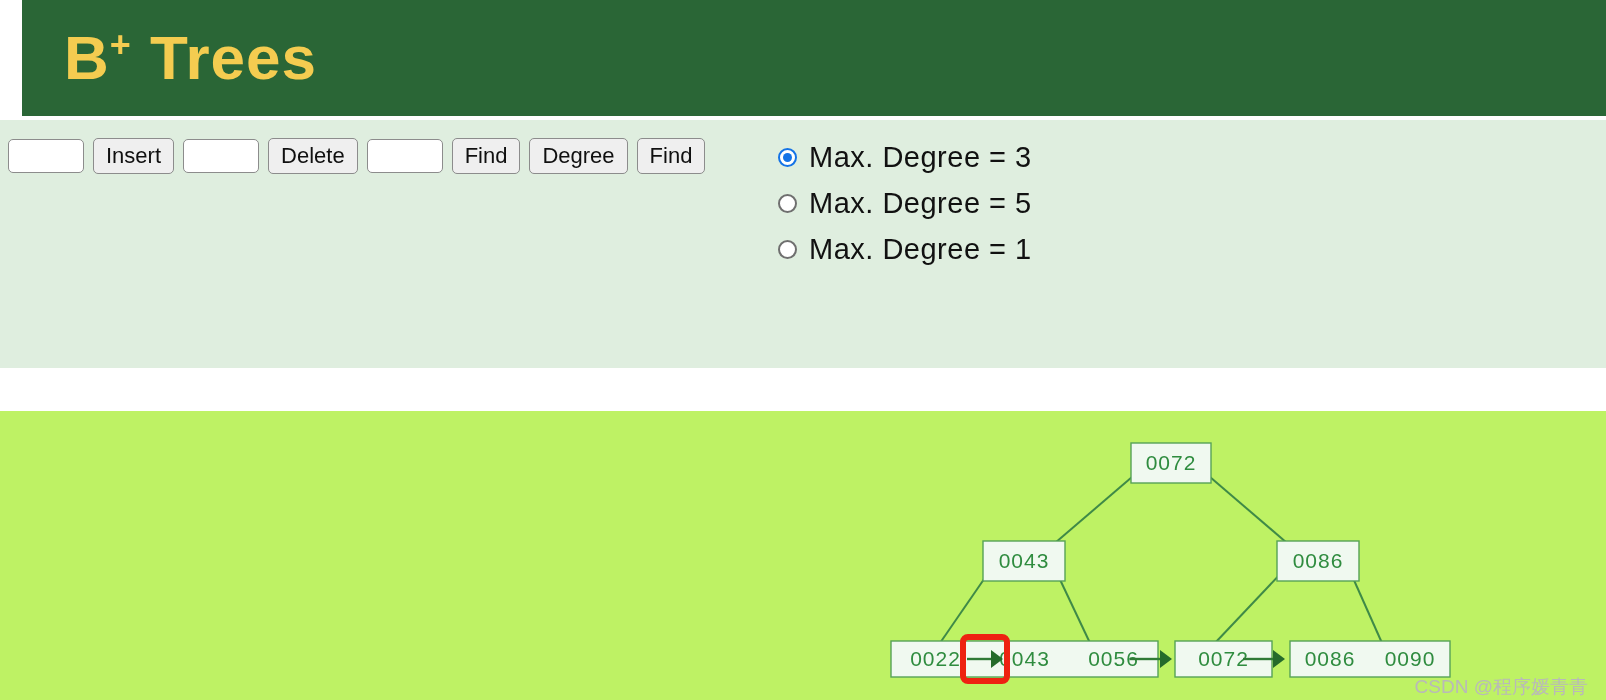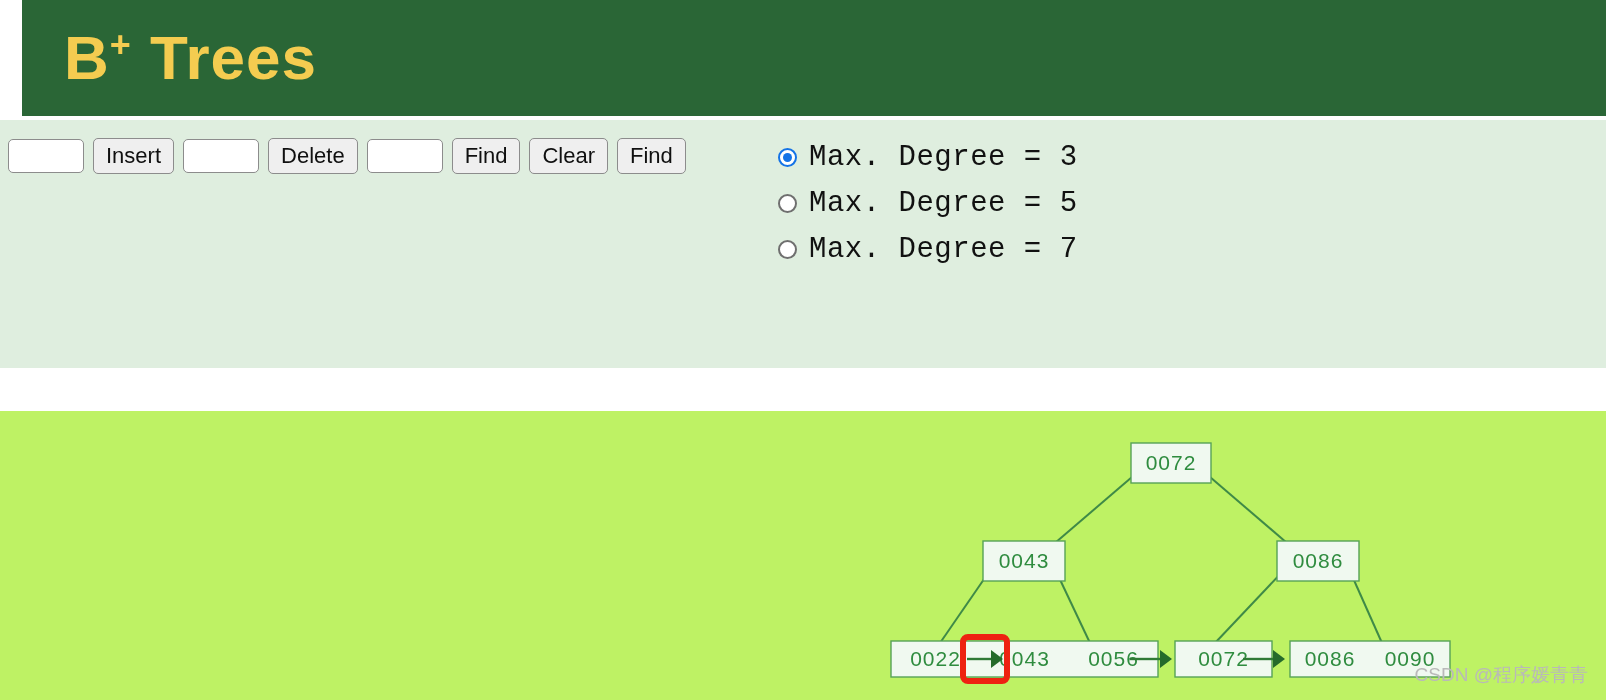"Clear" button.tb-button { text: Clear -> Degree }
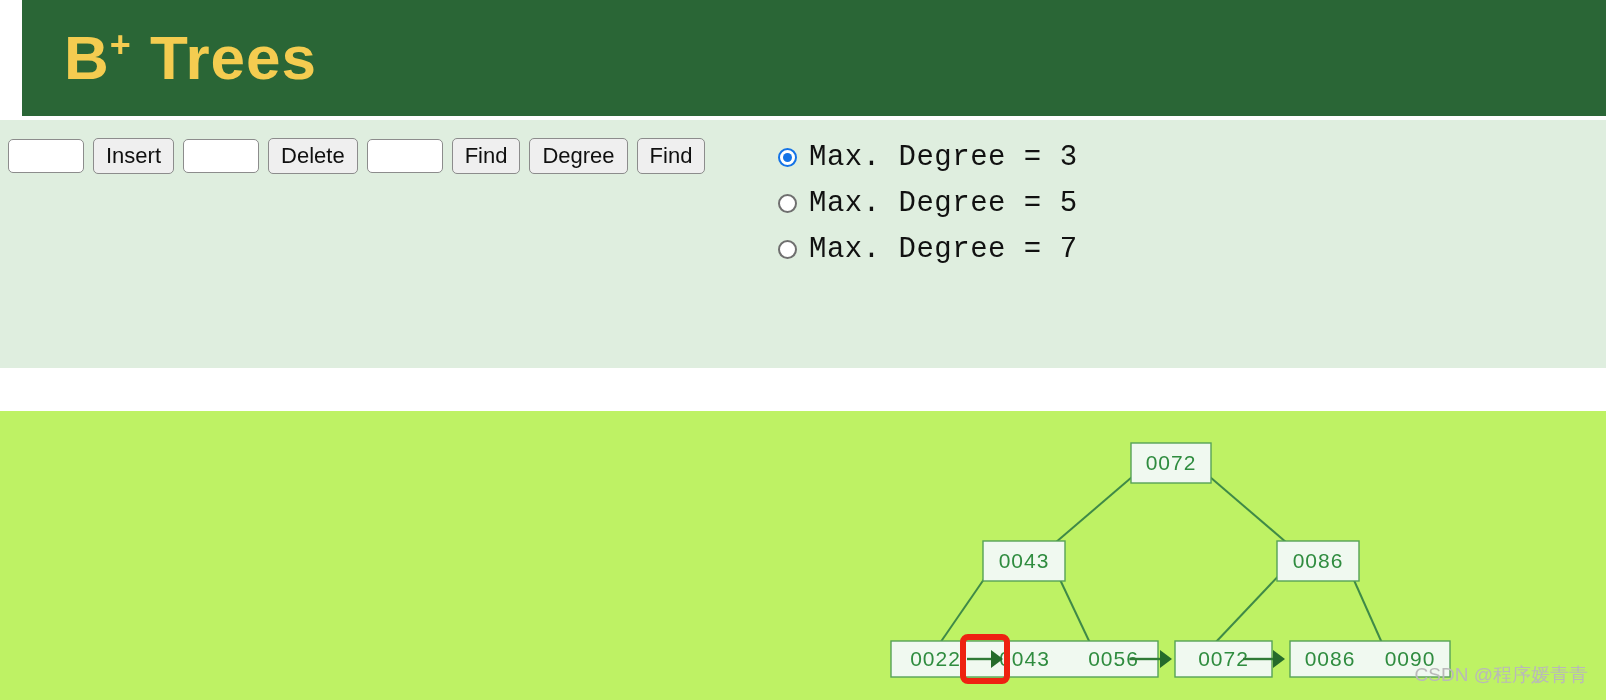"Max. Degree = 3" .radio-row { font-family: Liberation Mono, monospace -> none }
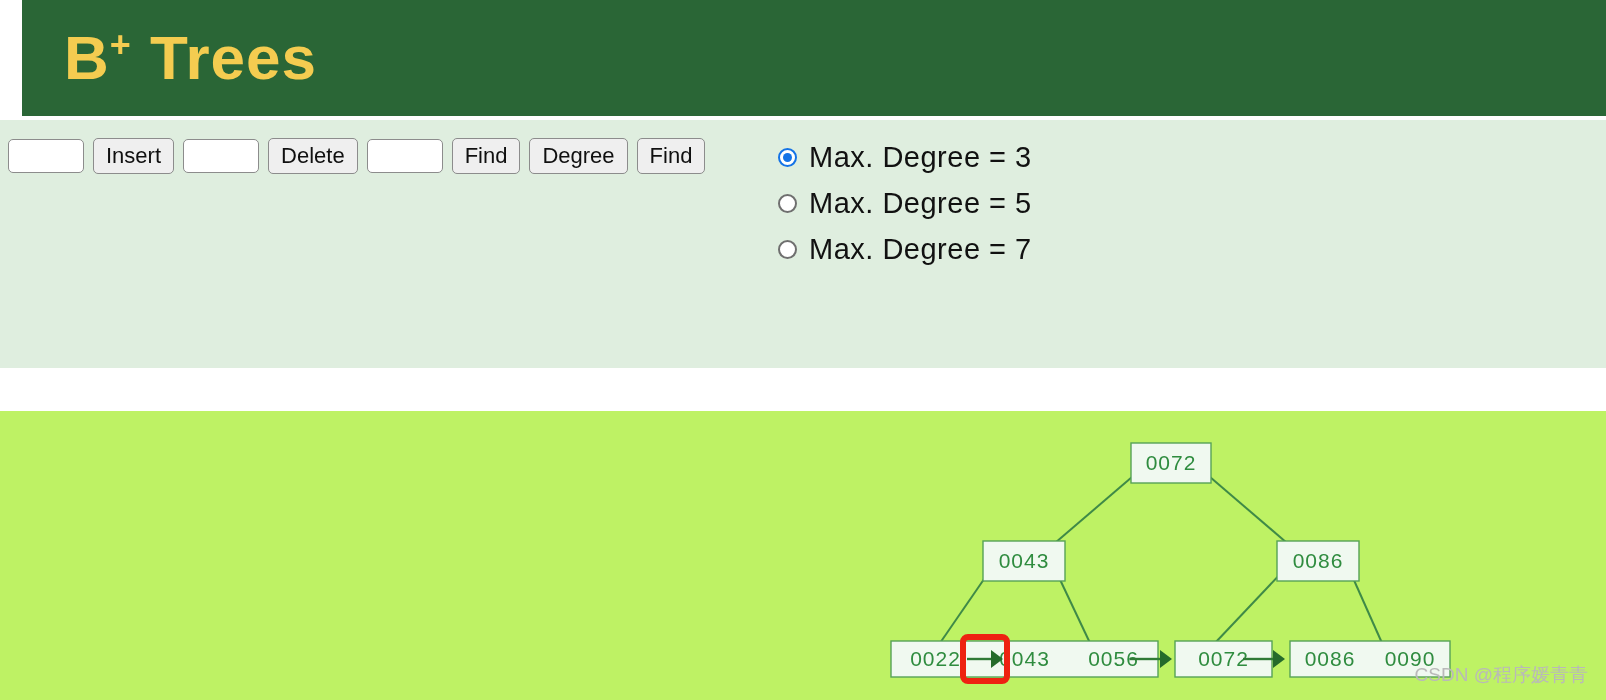"Max. Degree = 7" span.radio-label { text: 7 -> 1 }
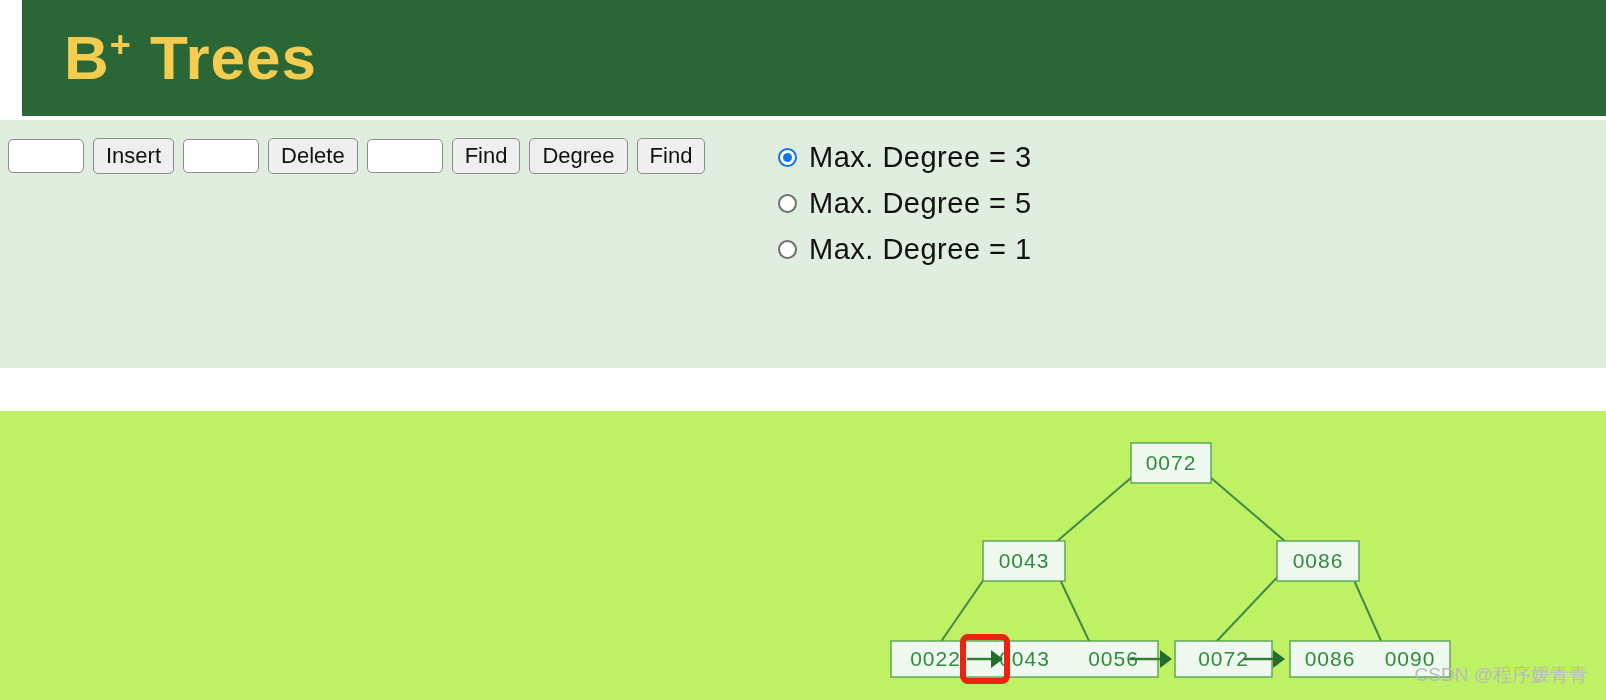"CSDN @程序媛青青" #watermark { bottom: 12px -> 0 }
